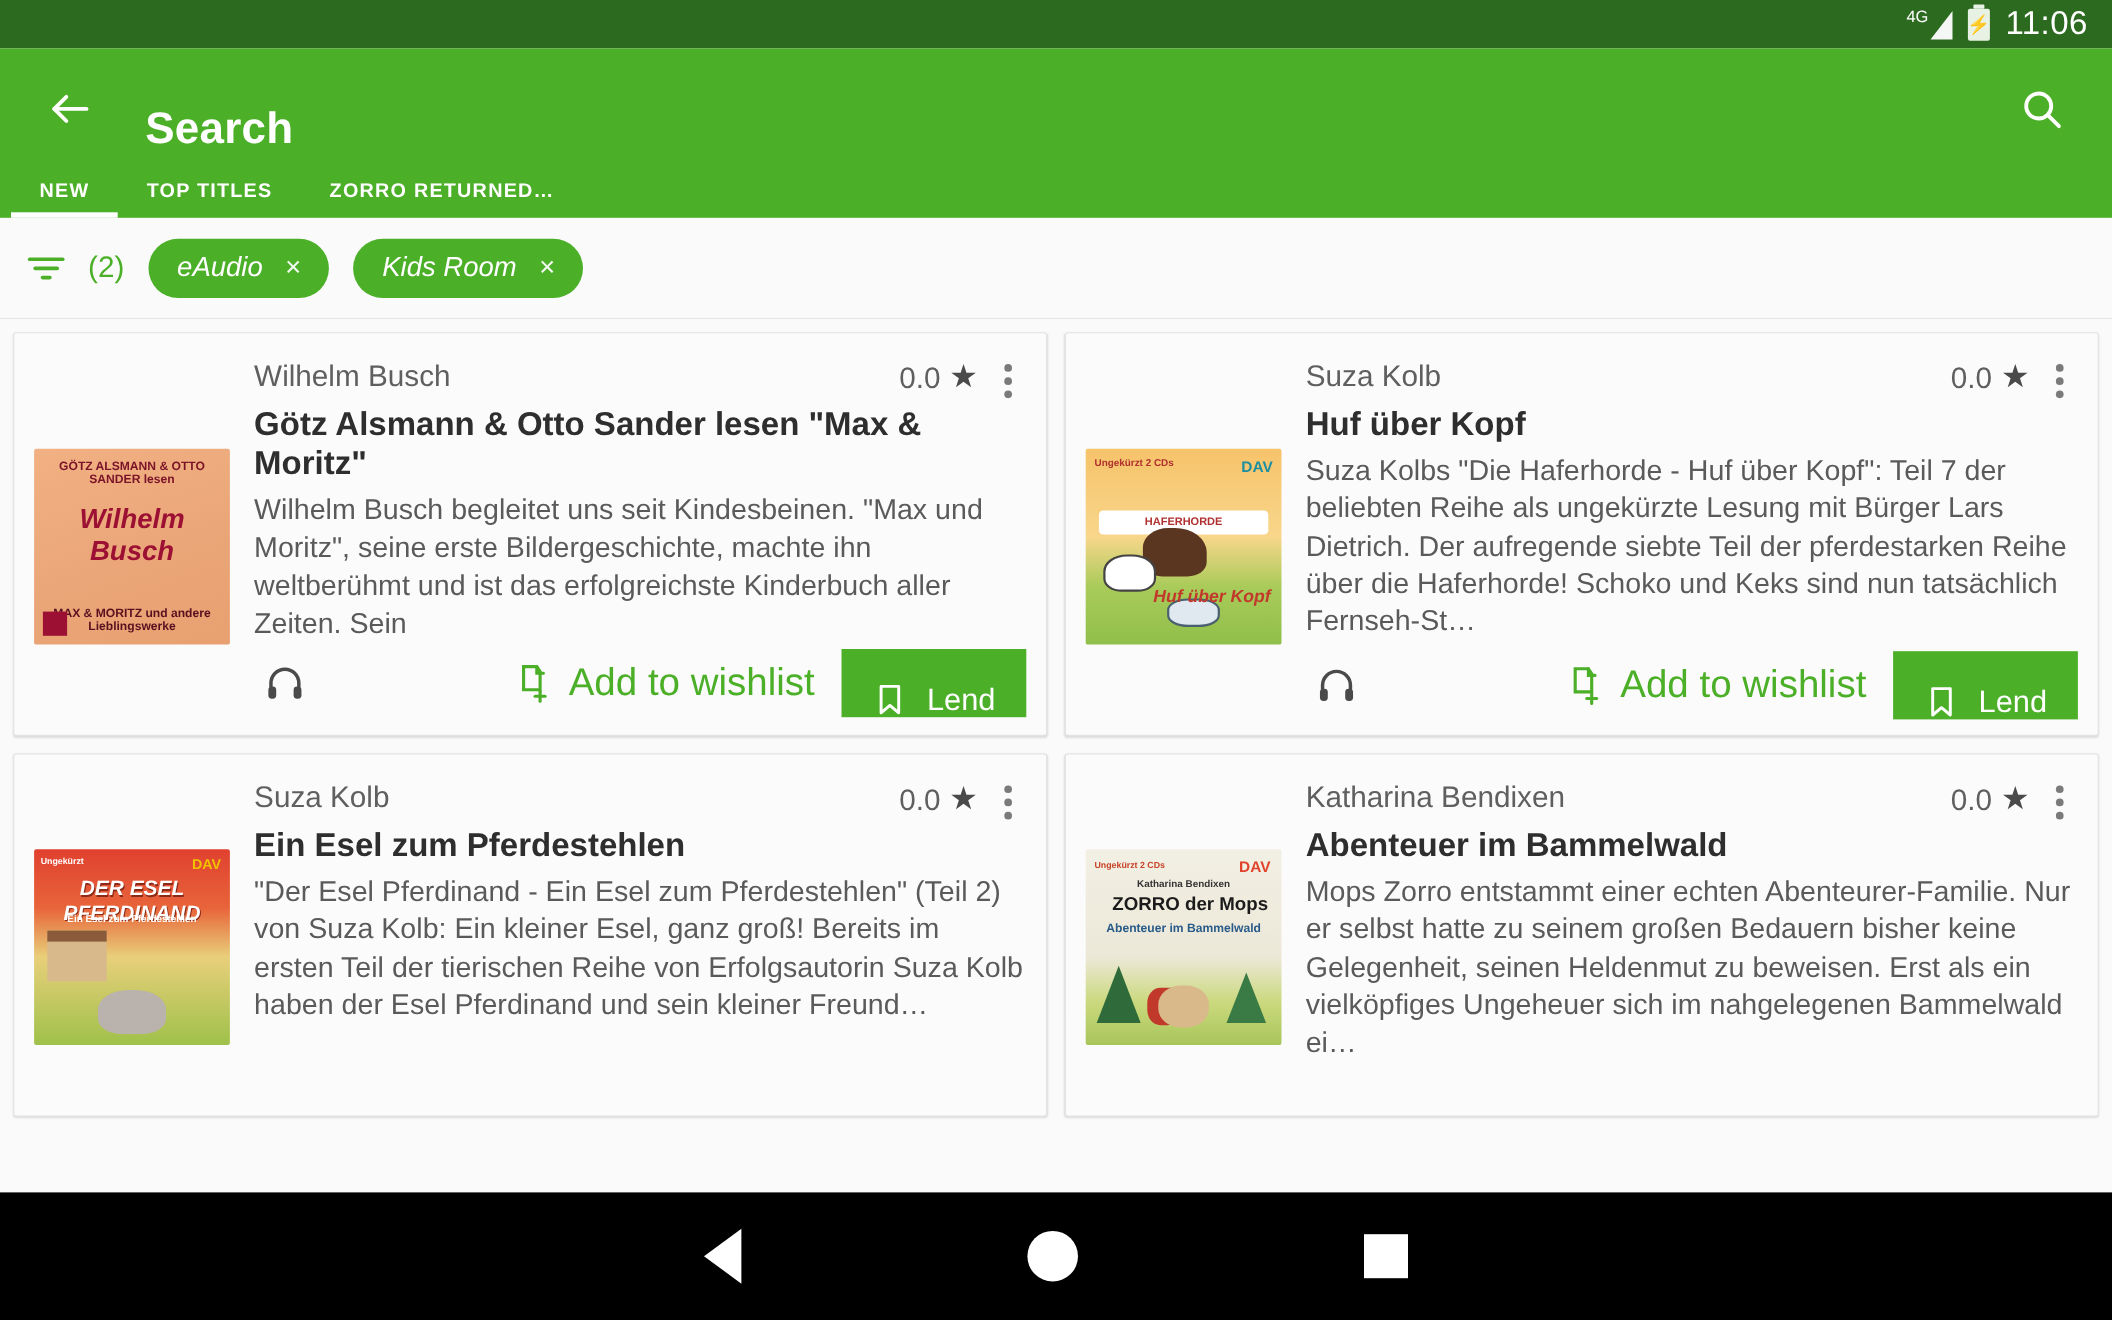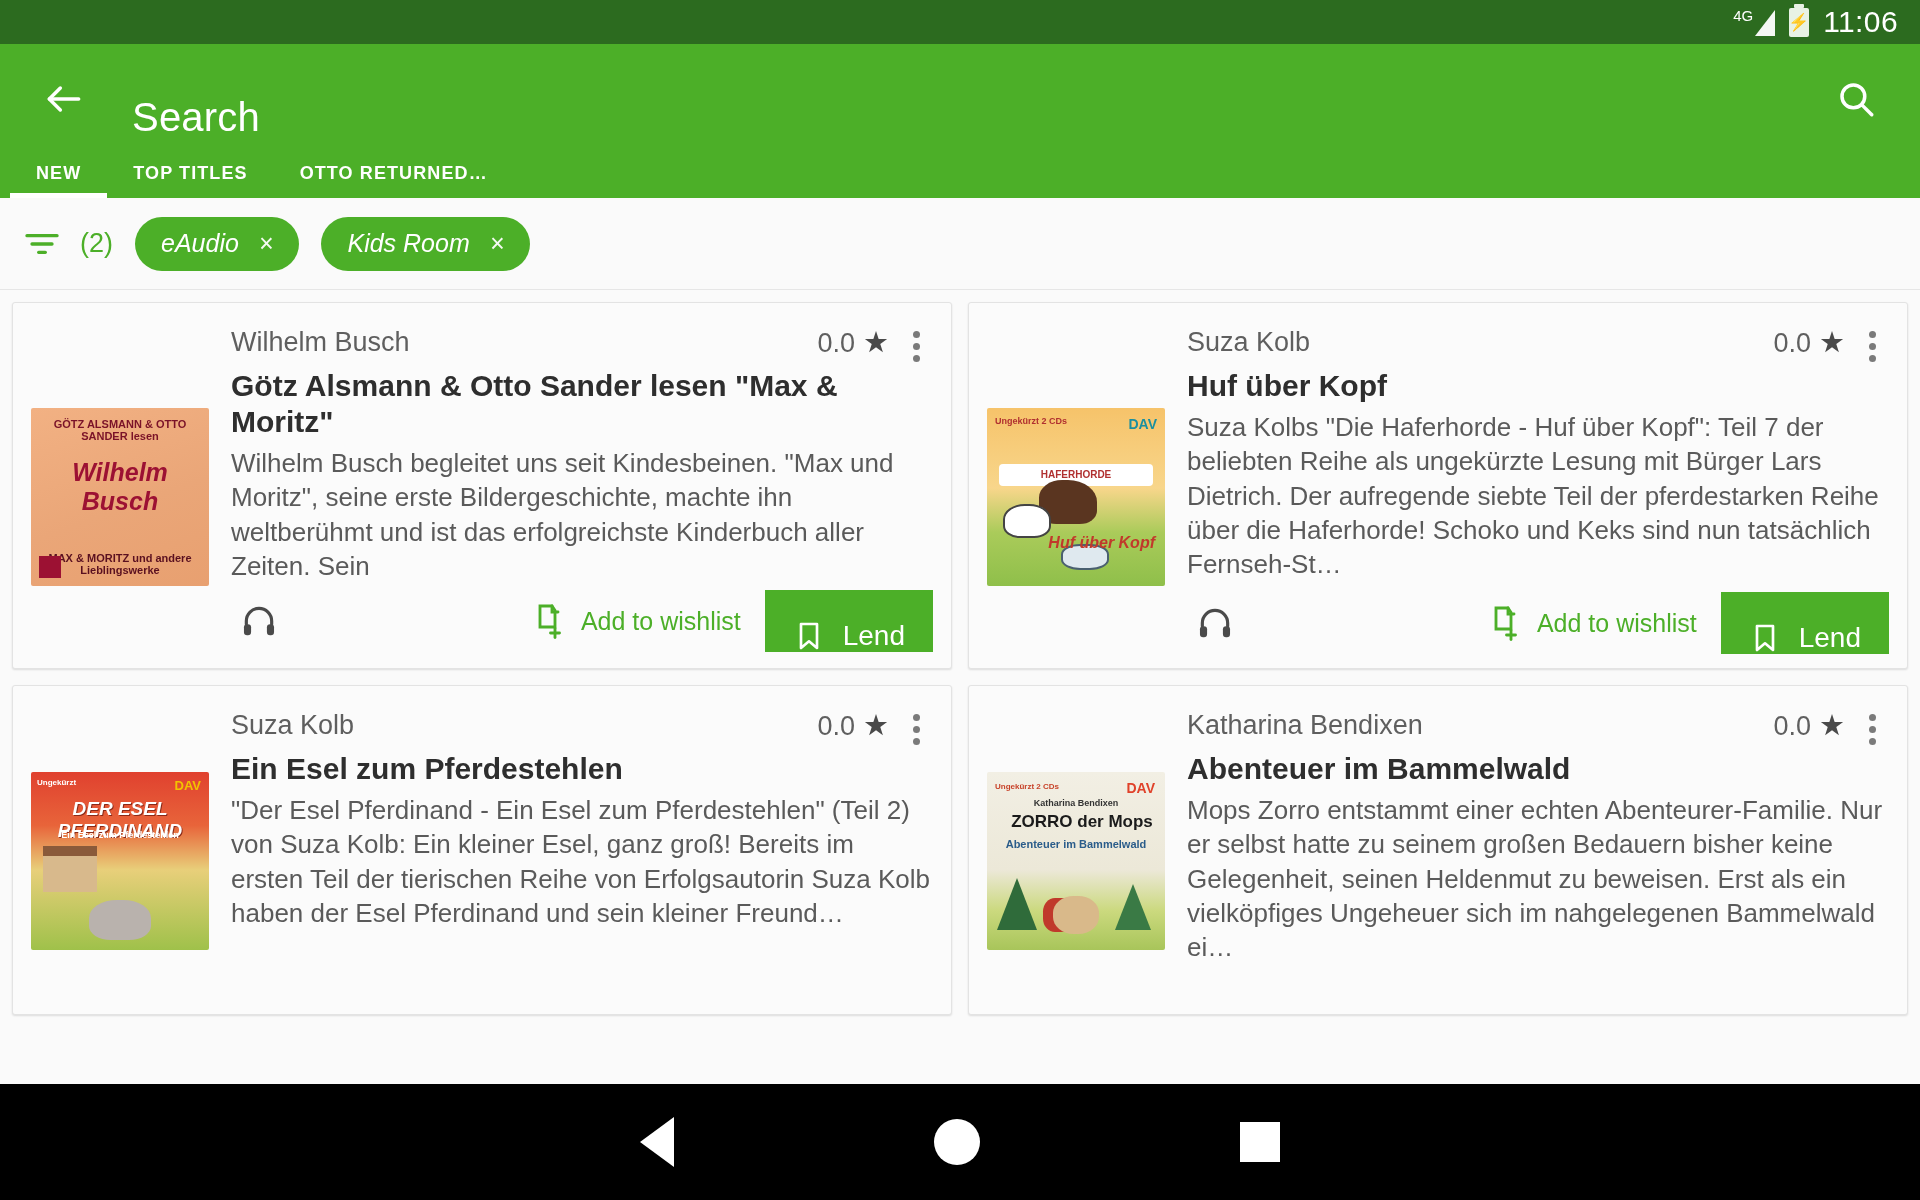"Search" .title { font-weight: 400 -> 700 }
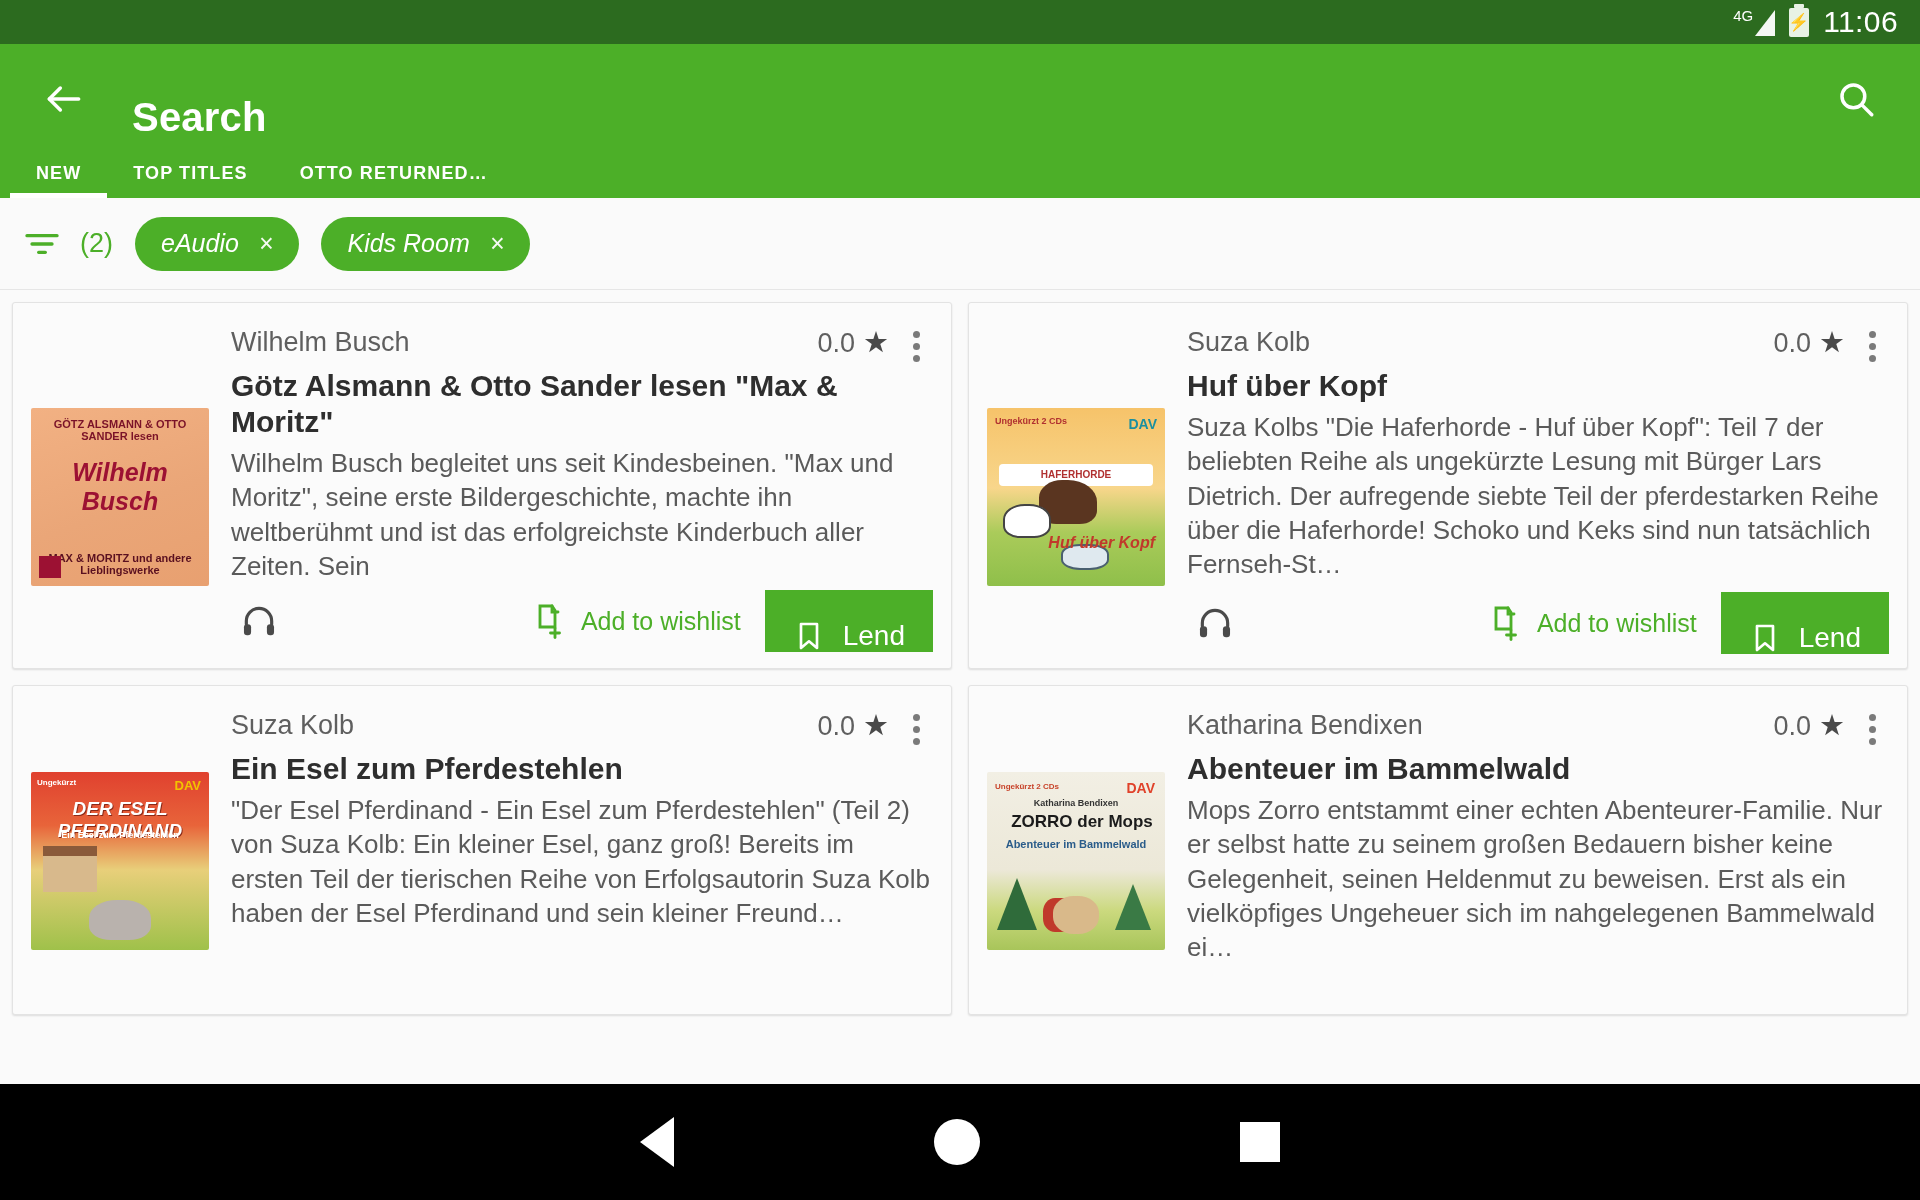"OTTO RETURNED…" div.tab { text: OTTO -> ZORRO }
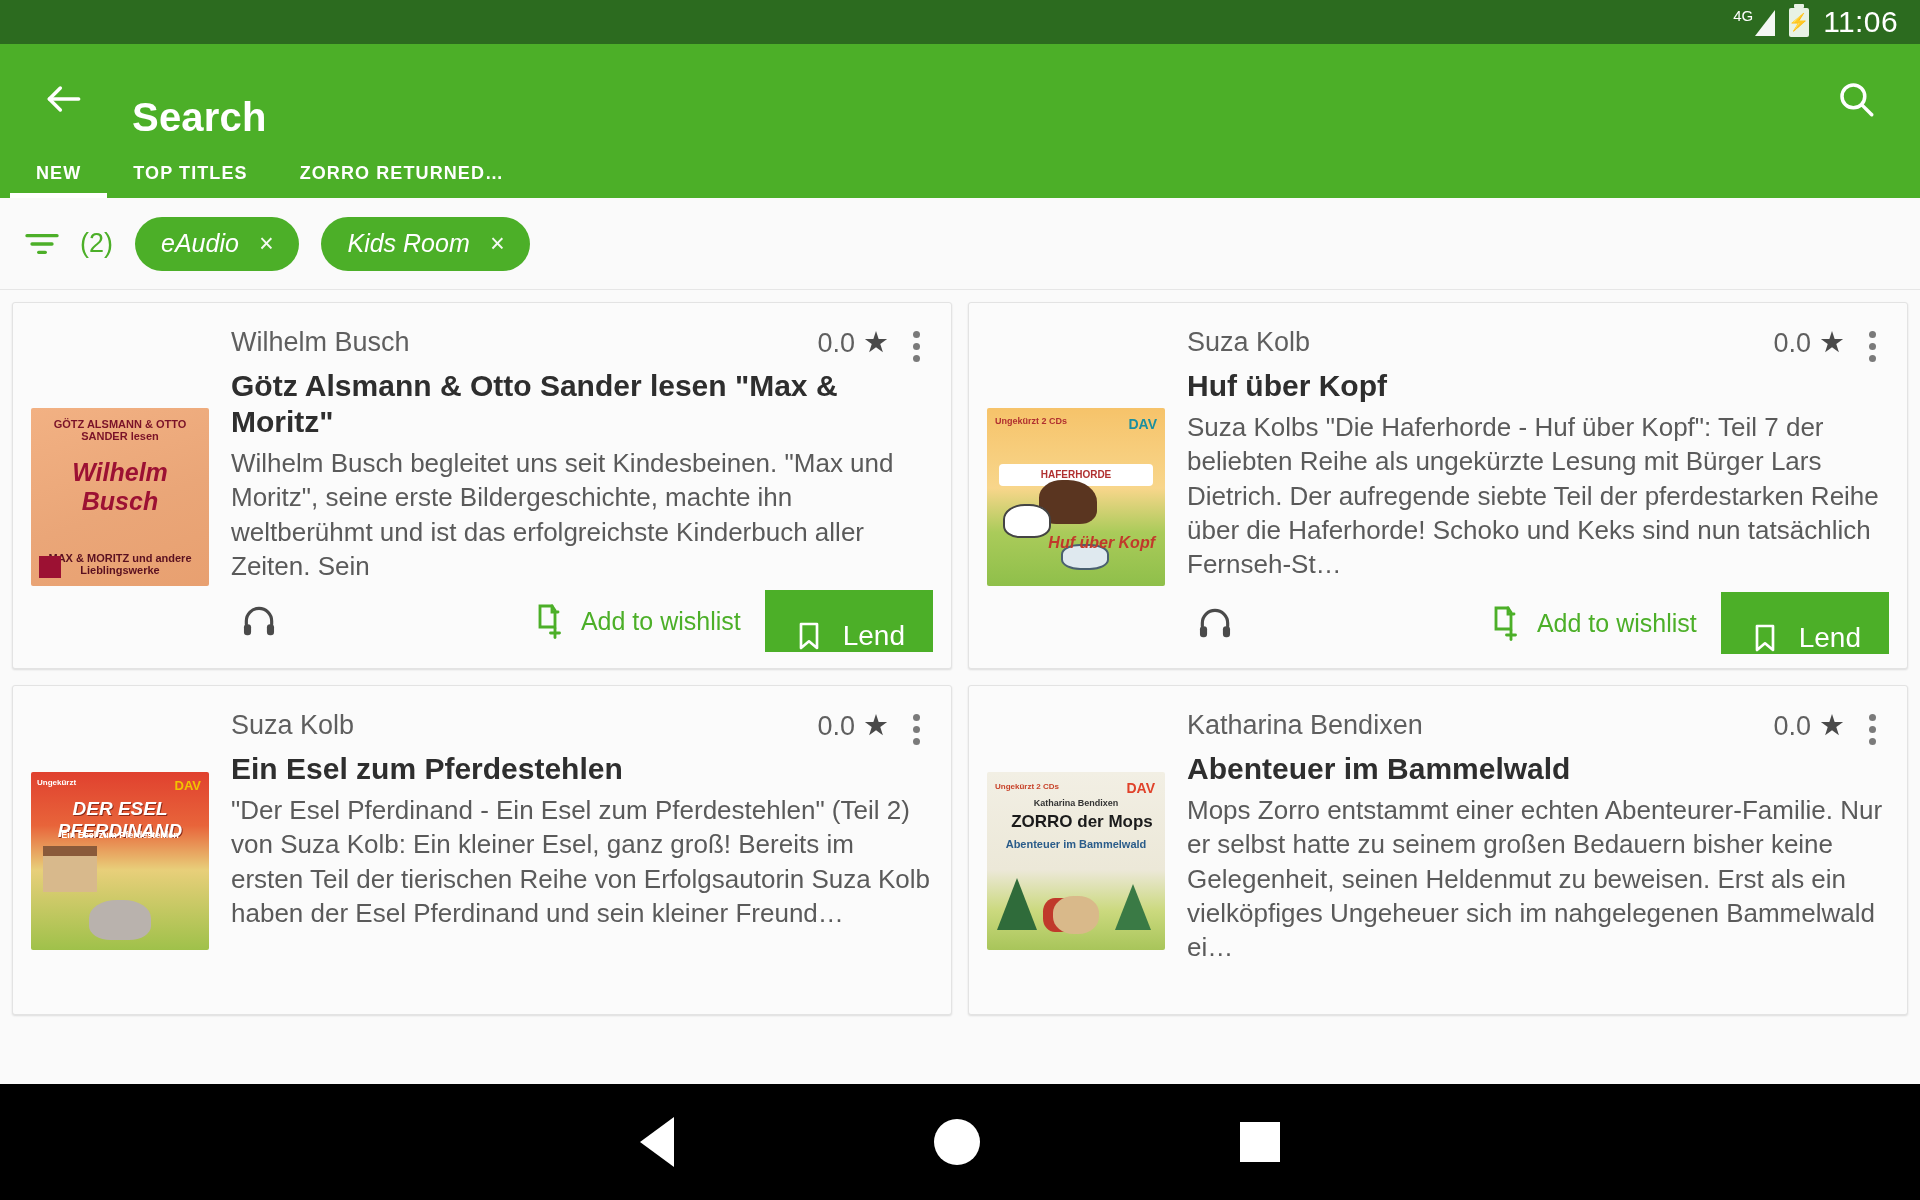"Add to wishlist" .wishlist { font-size: 25px -> 35px }
